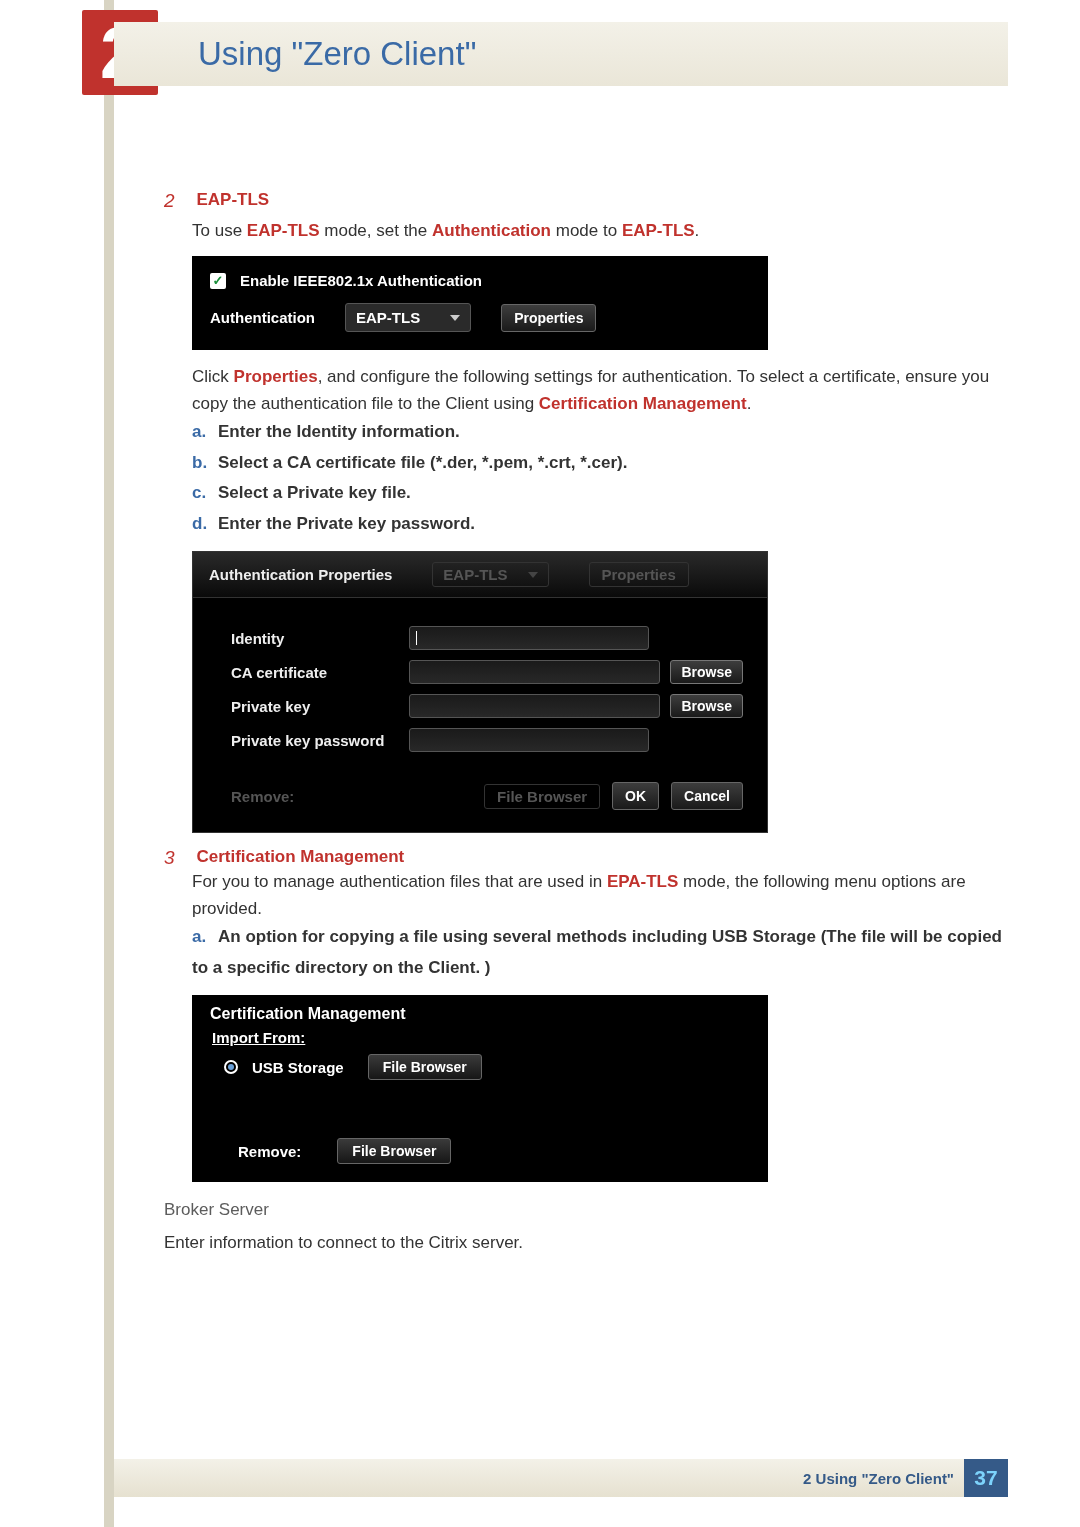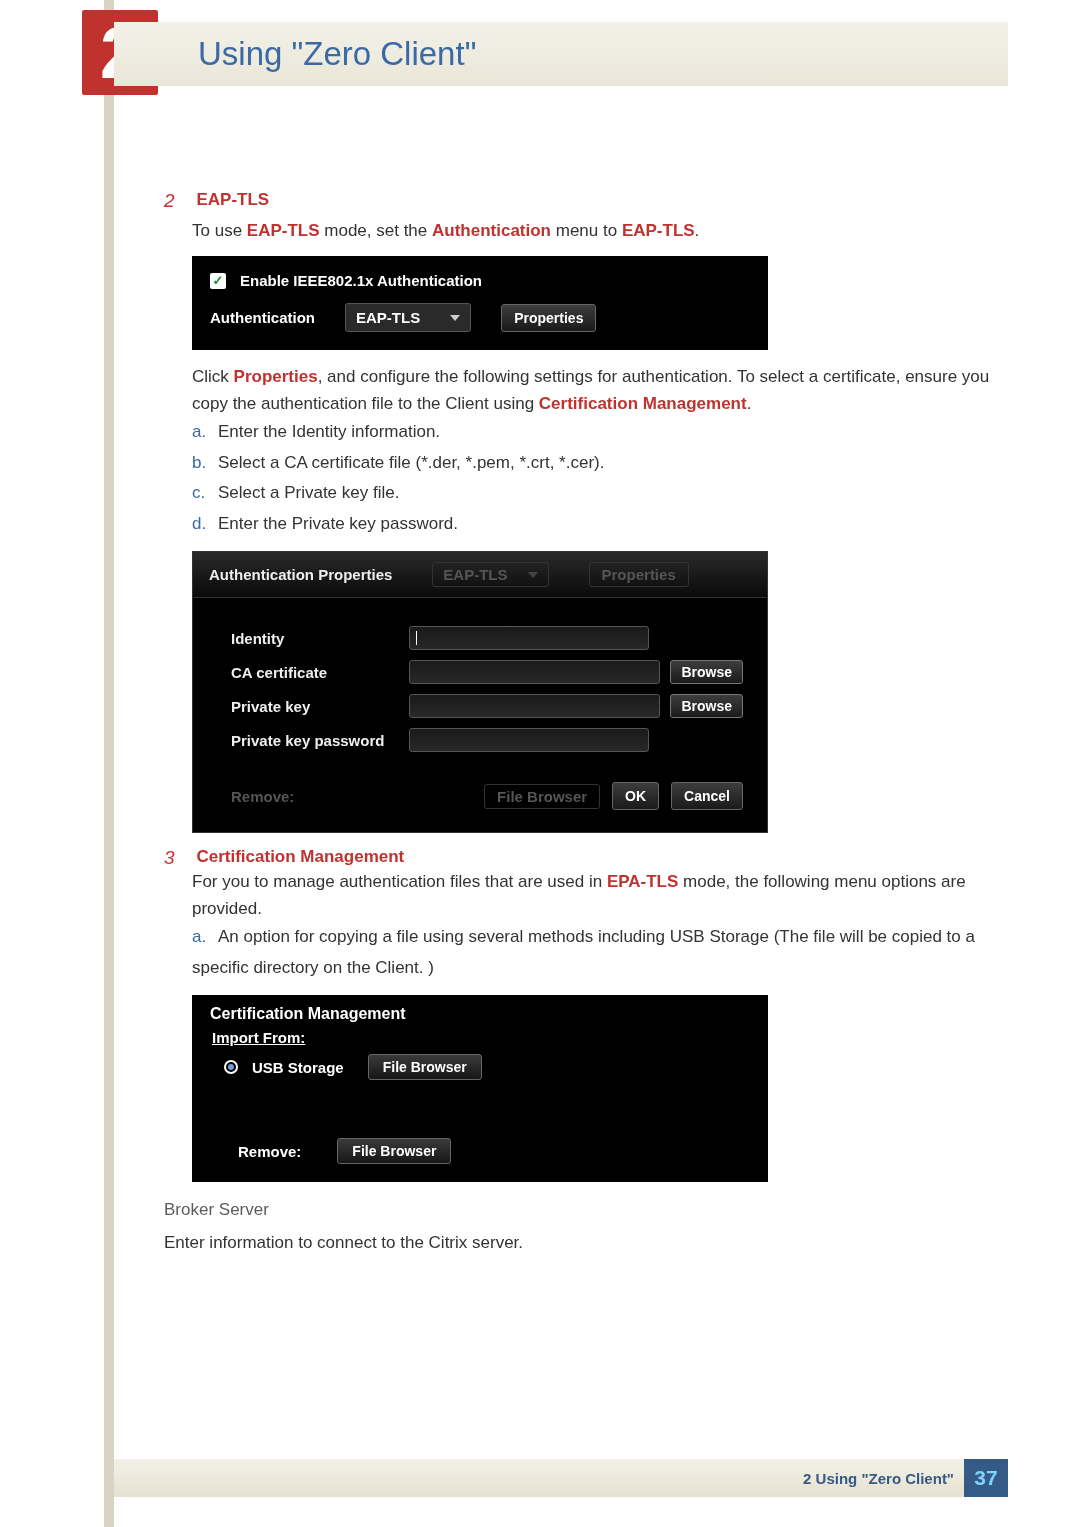"menu to" span { text: menu -> mode }
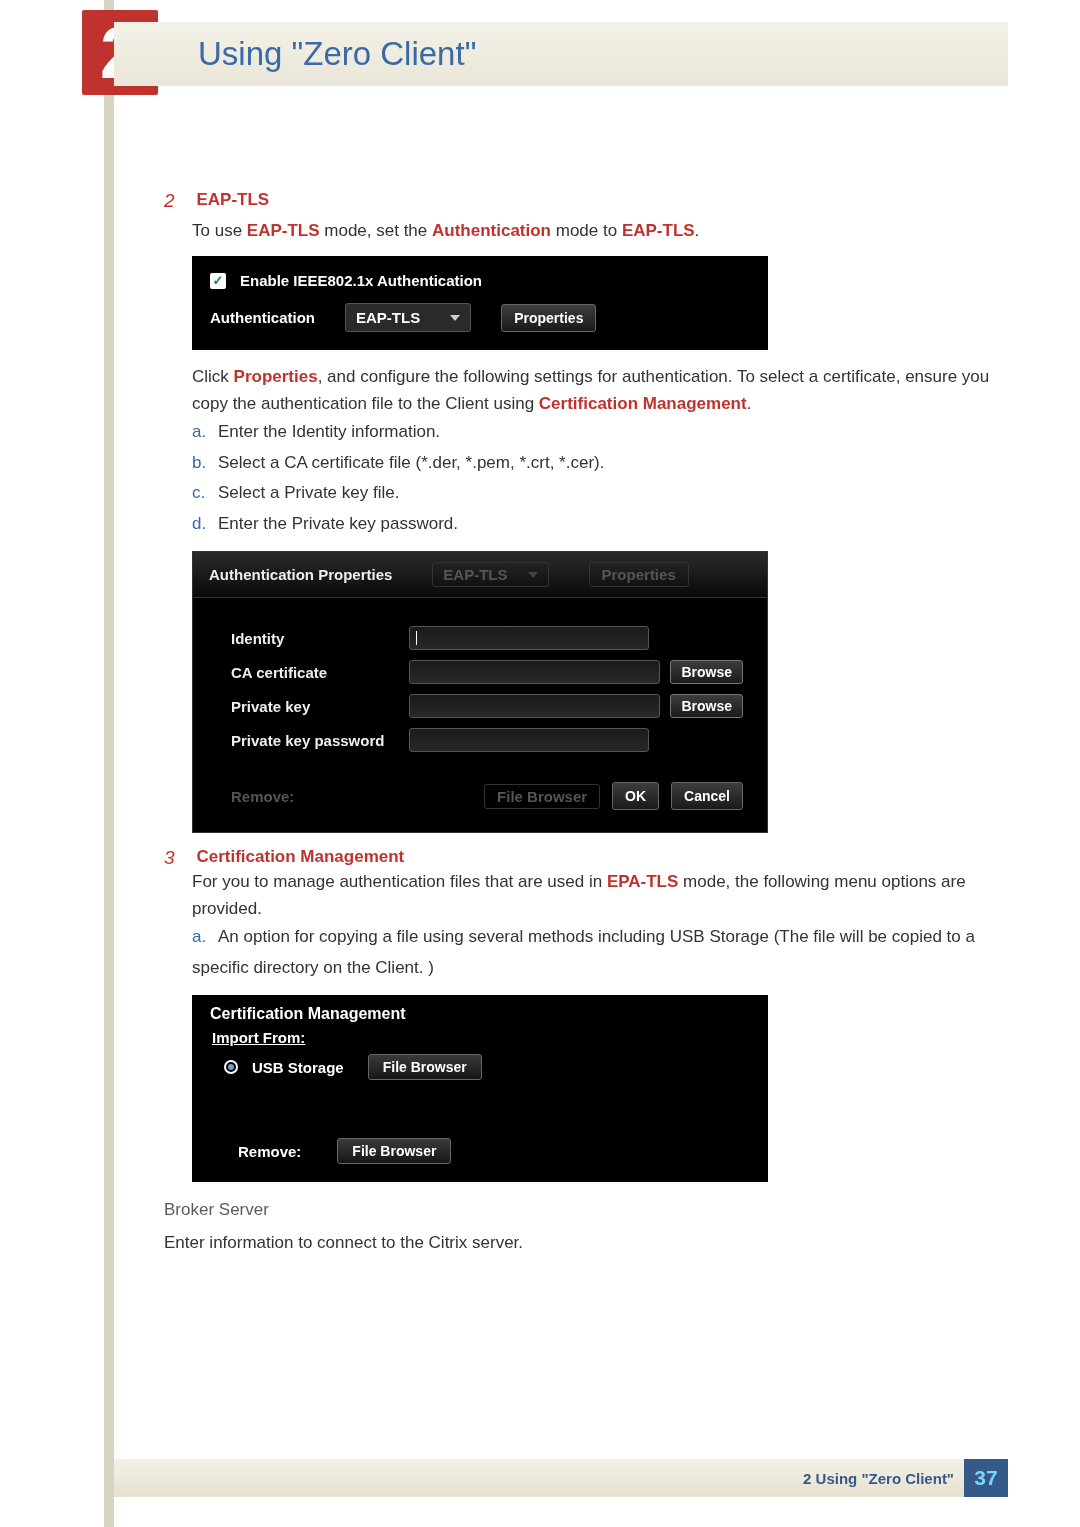"a. Enter the Identity information." .ol-row { font-weight: none -> bold }
